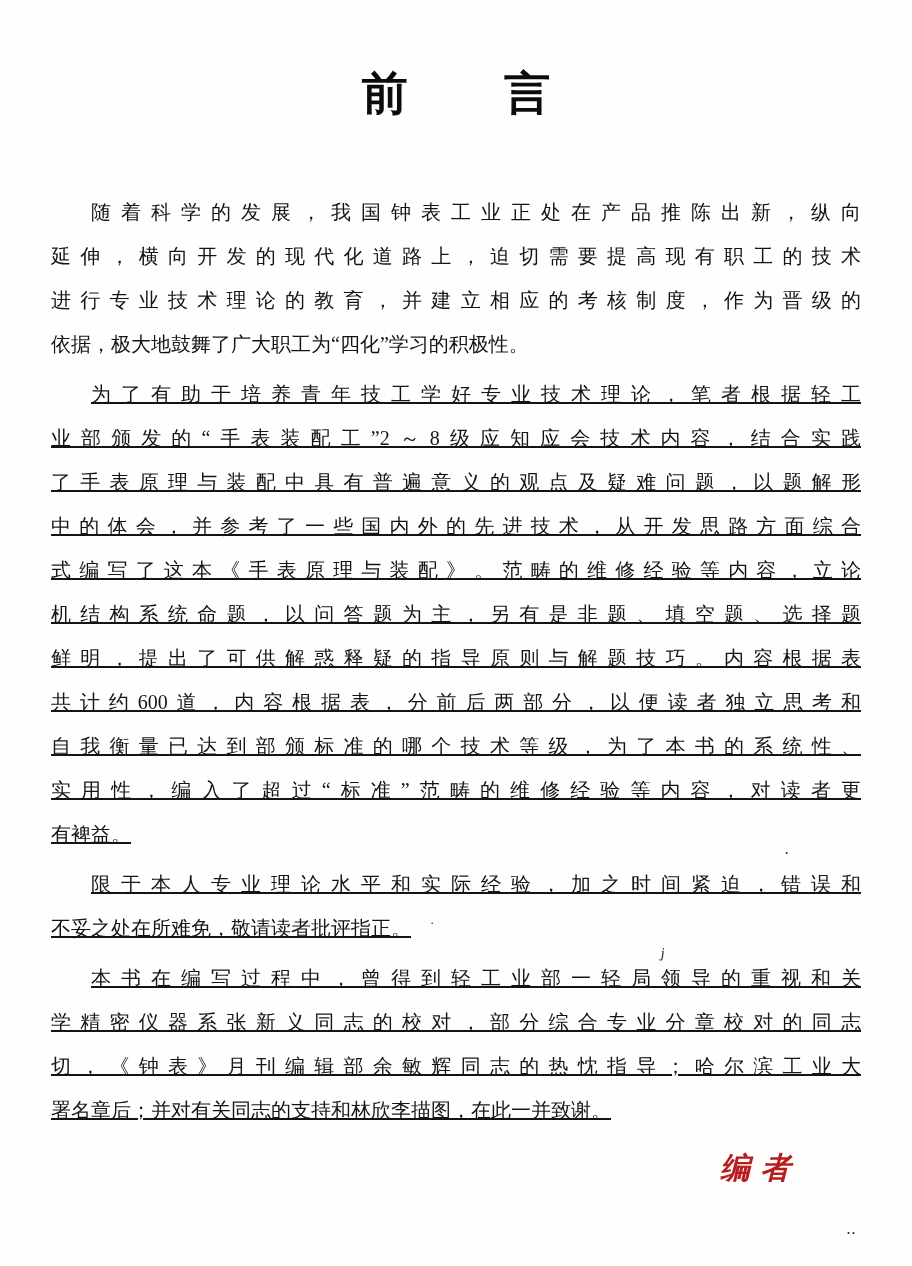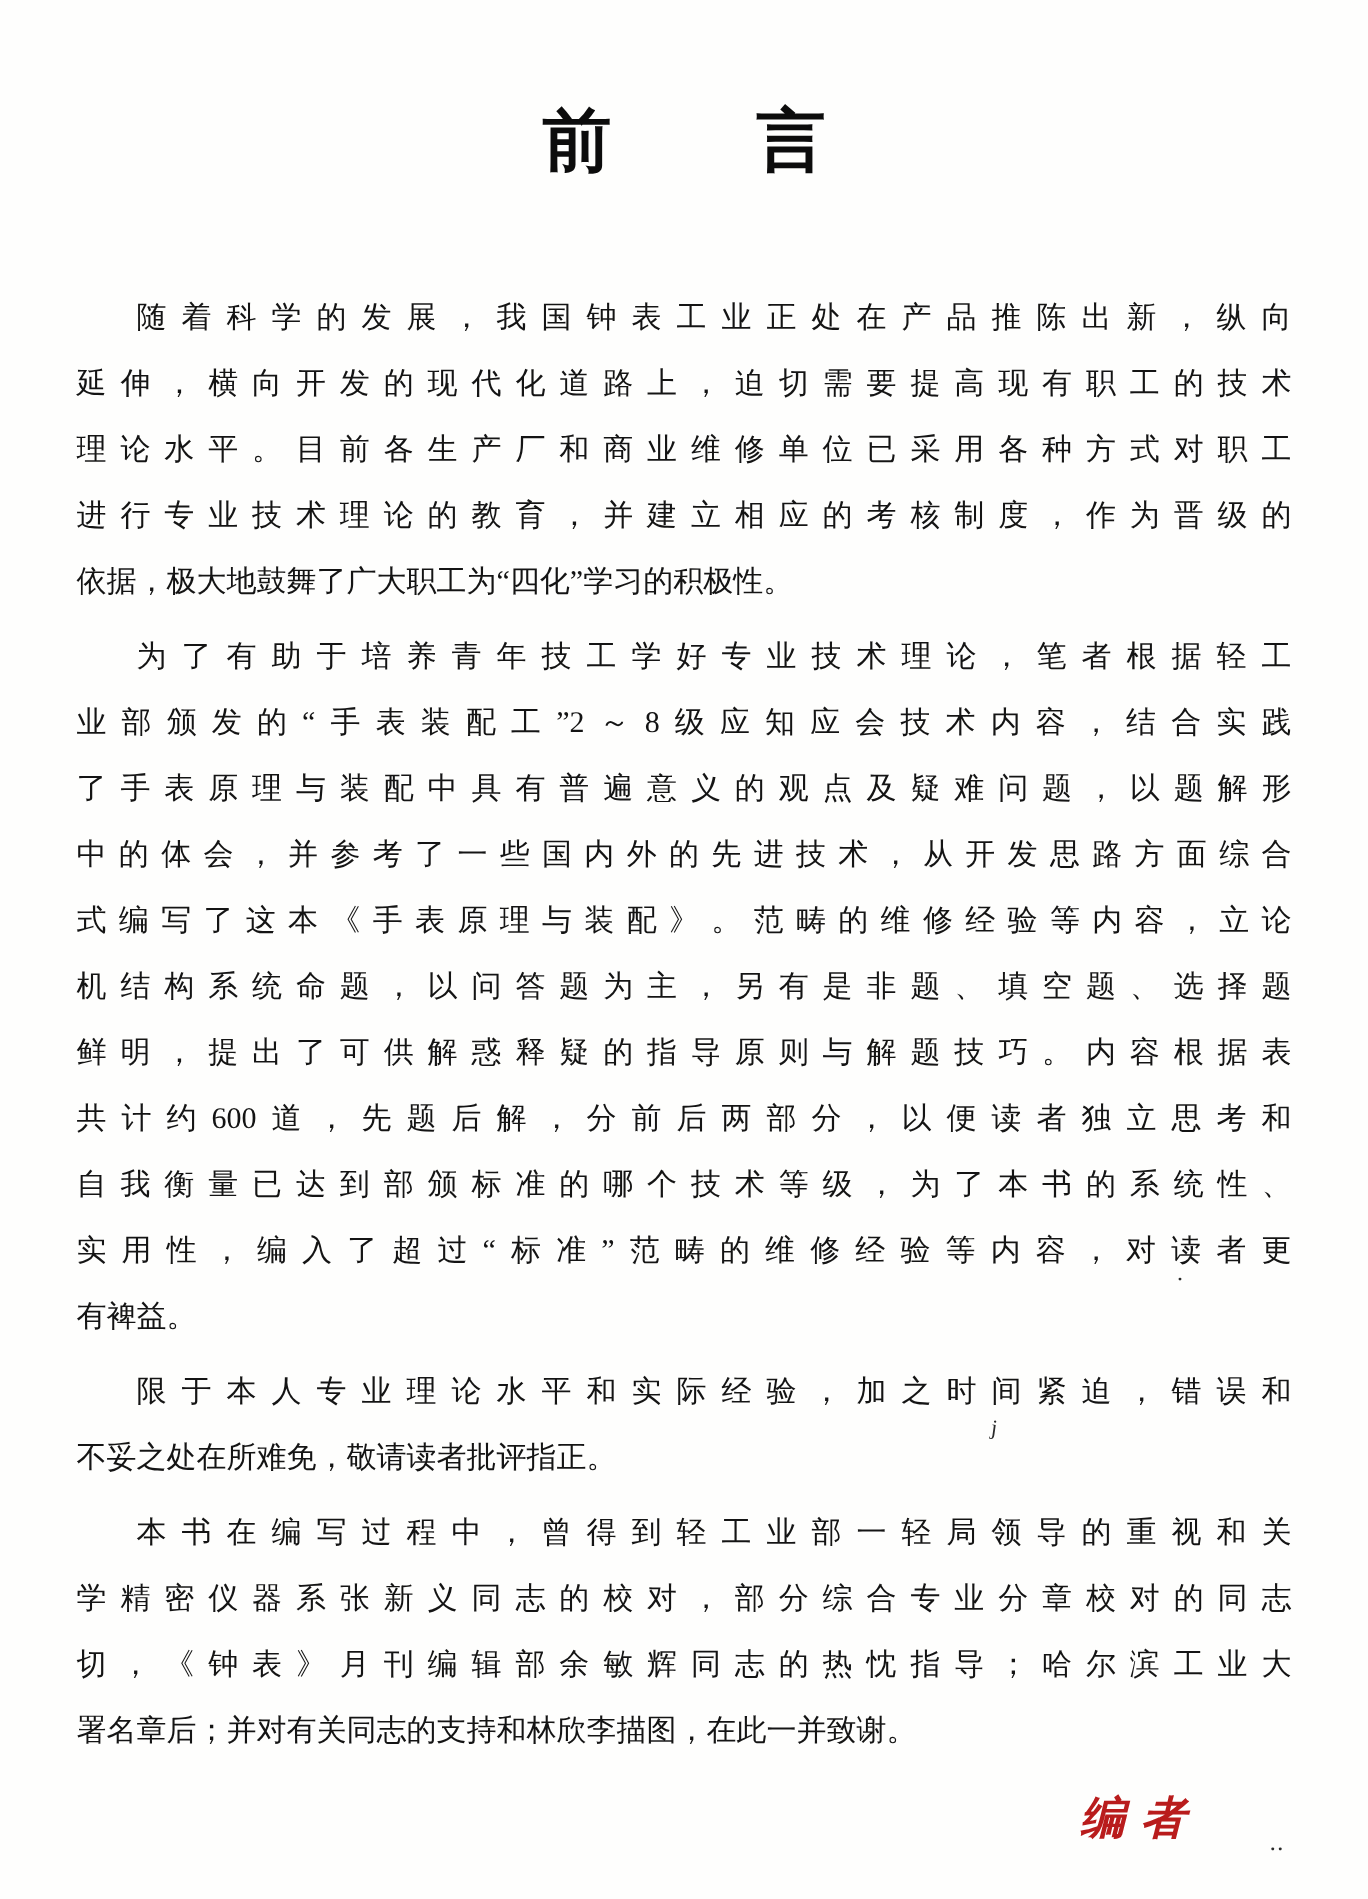"理论水平。目前各生产厂和商业维修单位已采用各种方式对职工" p.line { html: <p>理论水平。目前各生产厂和商业维修单位已采用各种方式对职工</p> -> none }
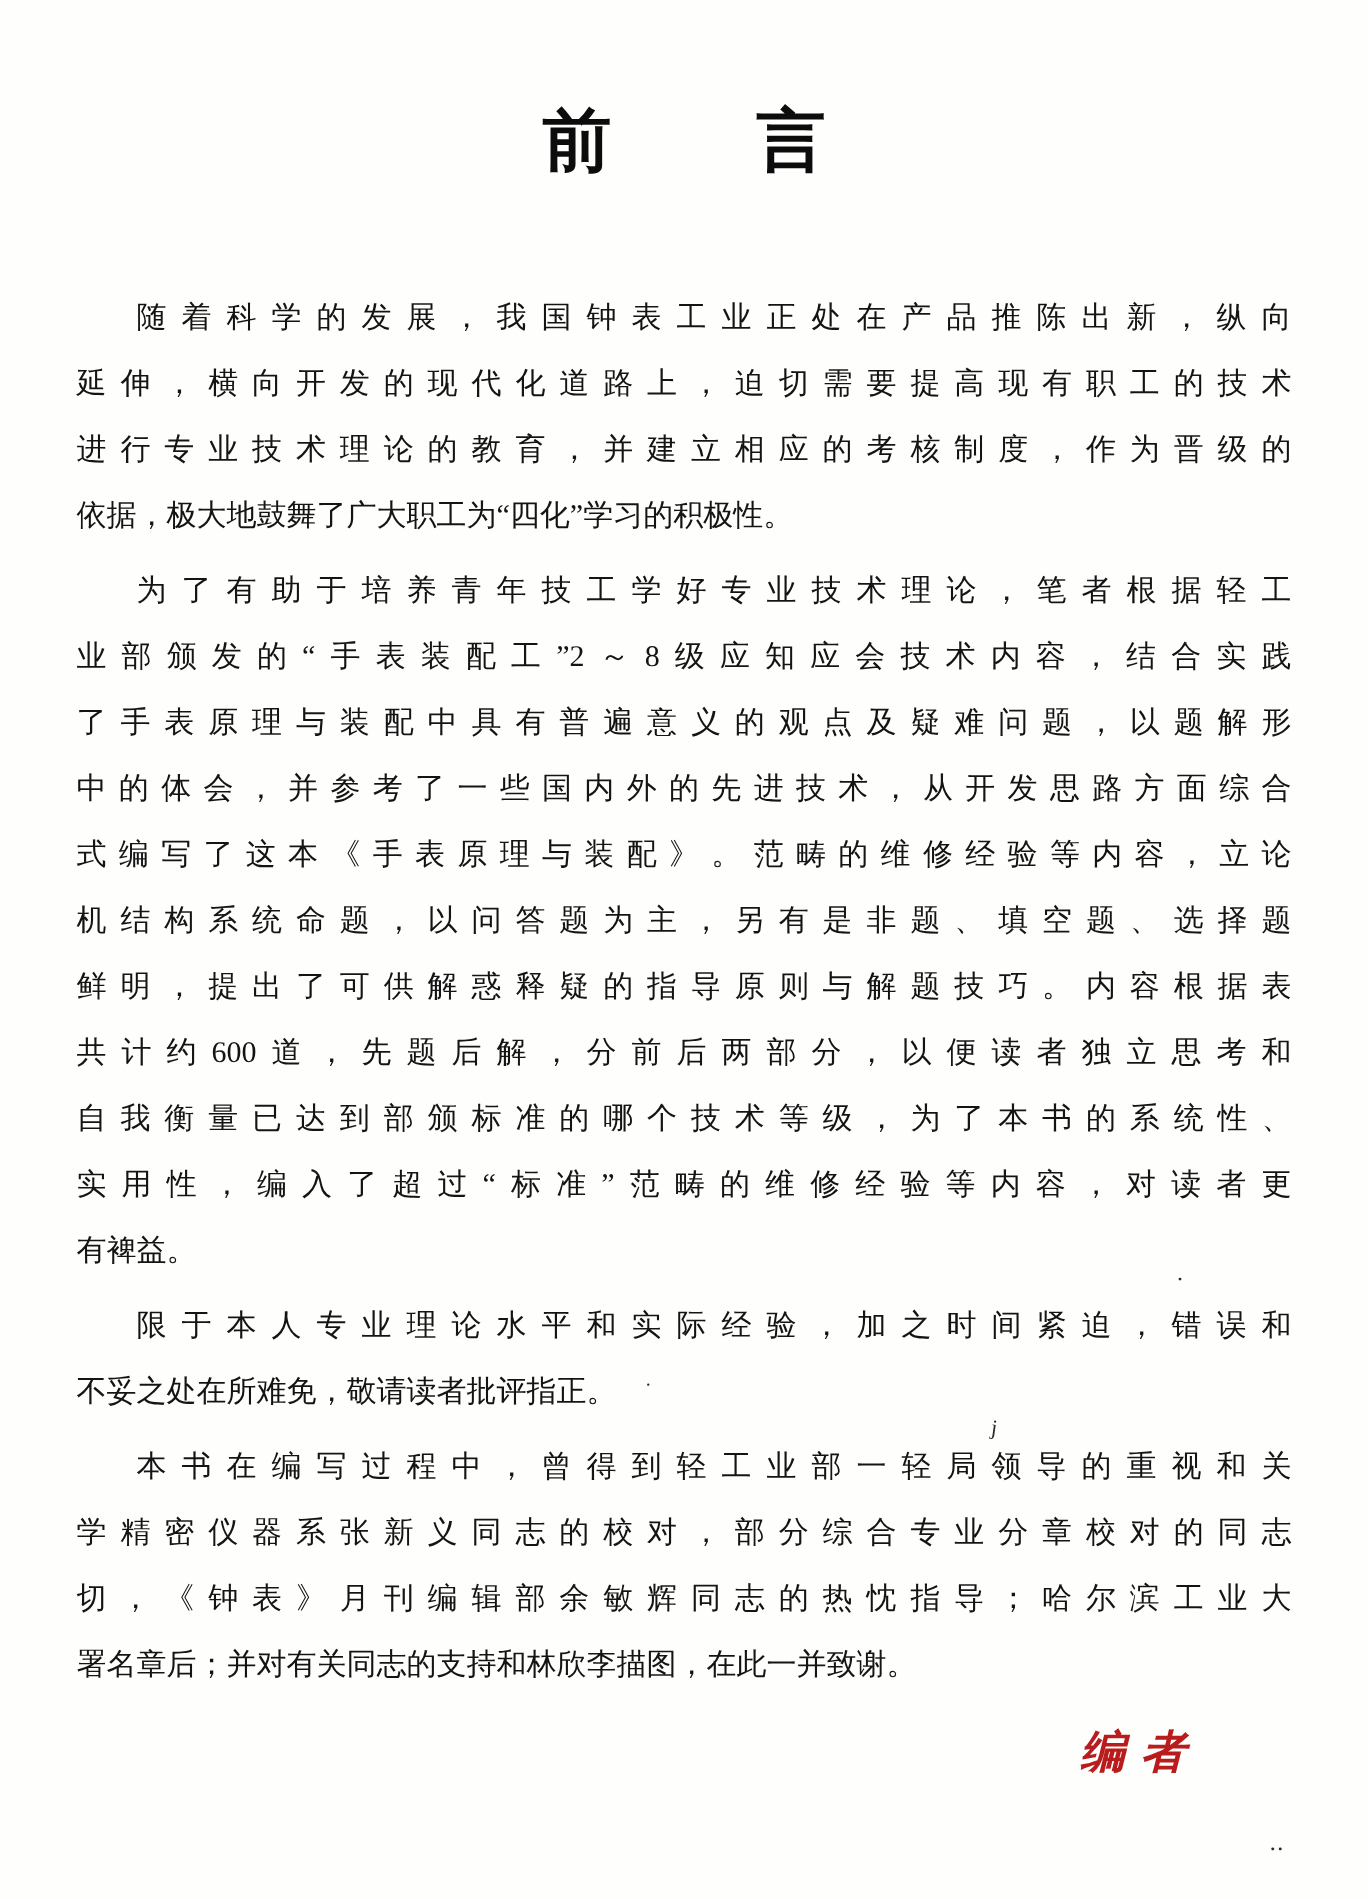"为了有助于培养青年技工学好专业技术理论，笔者根据轻工" .para + .para { text-decoration: none -> underline }
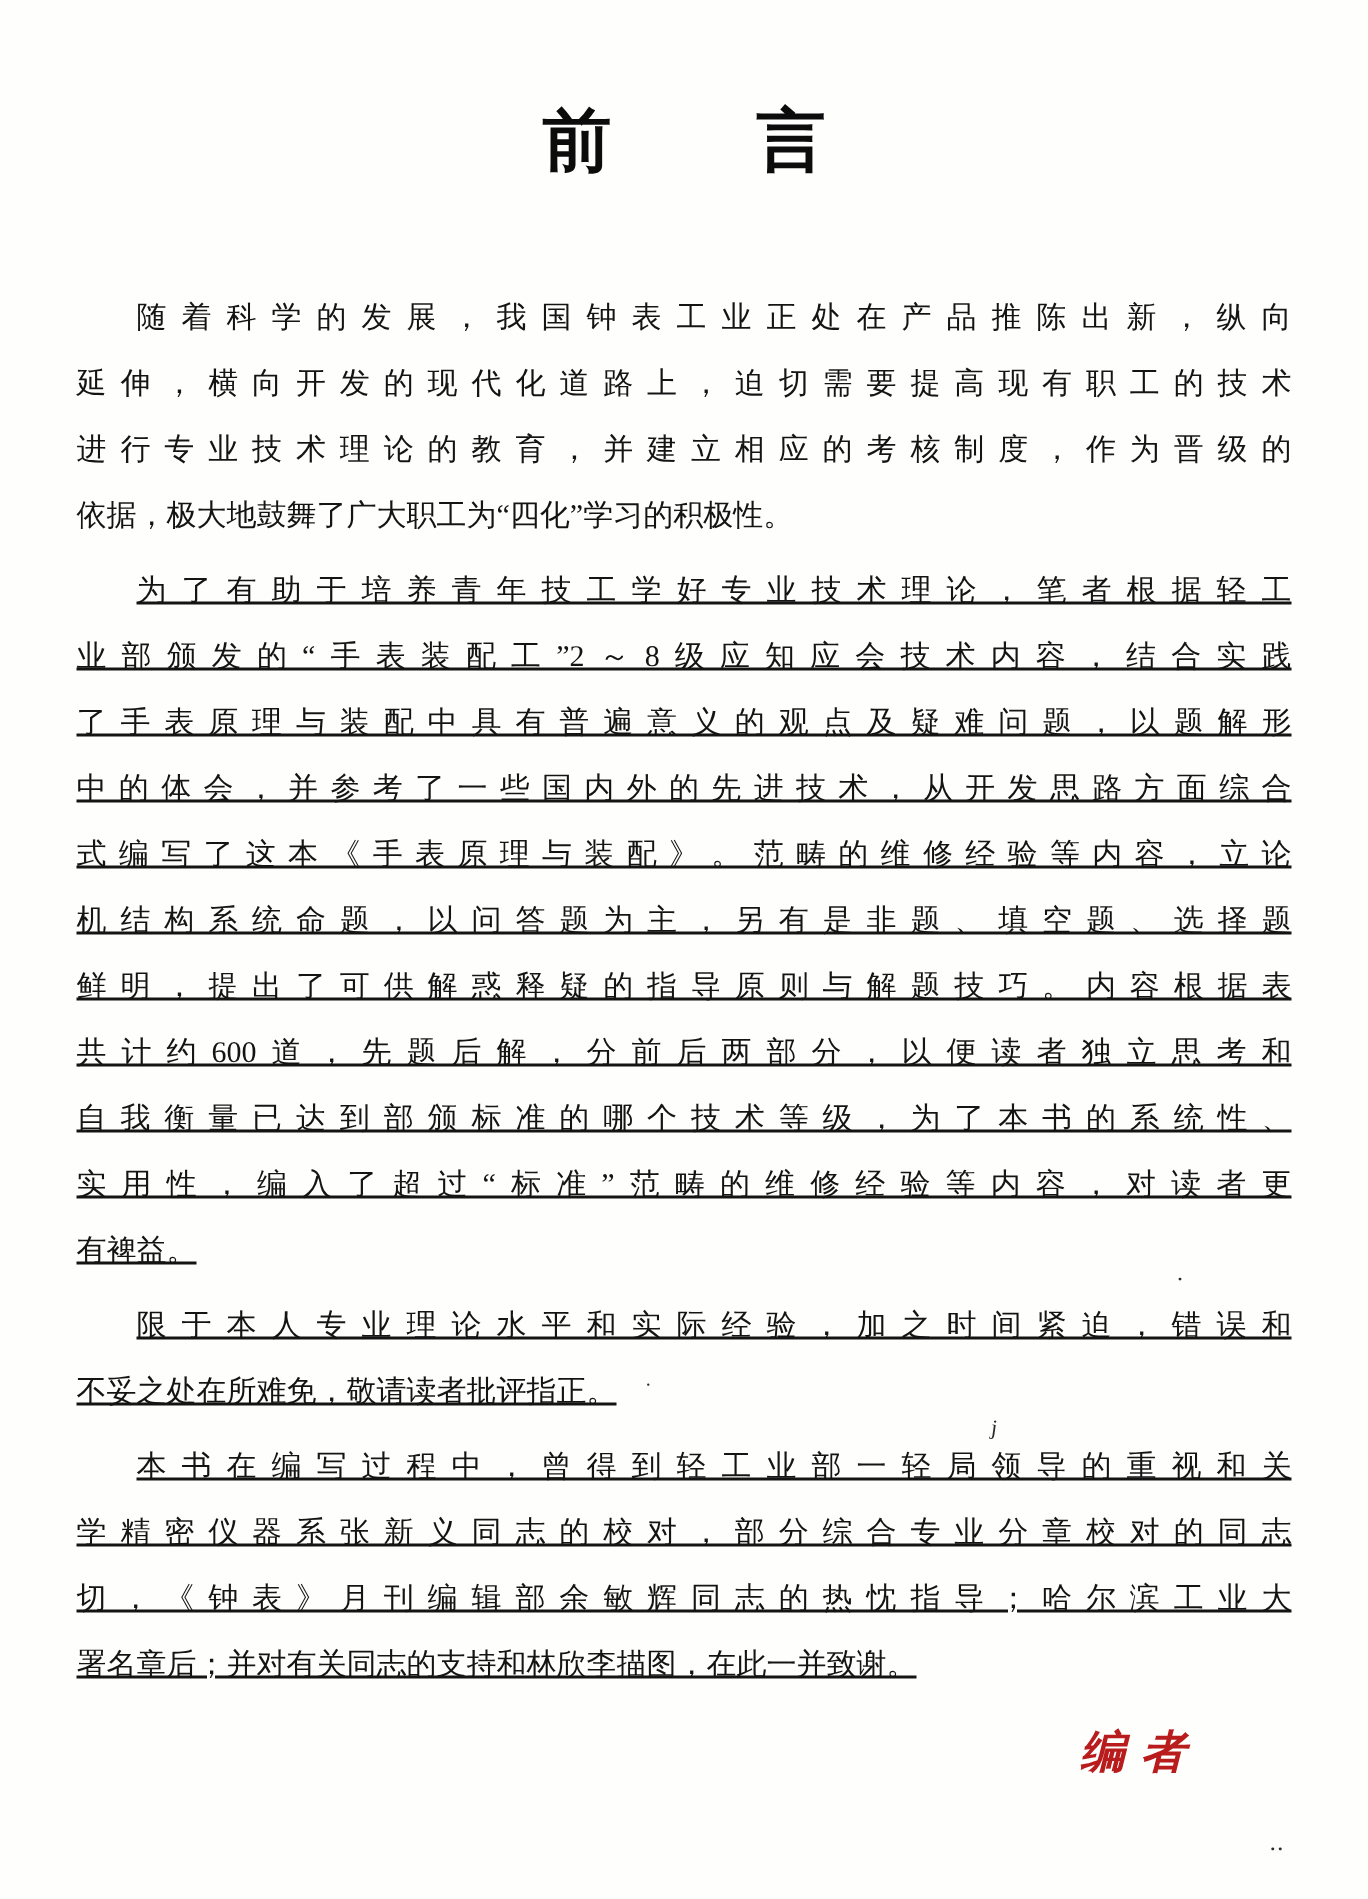"共计约600道，先题后解，分前后两部分，以便读者独立思考和" p.line { text: 先题后解 -> 内容根据表 }
